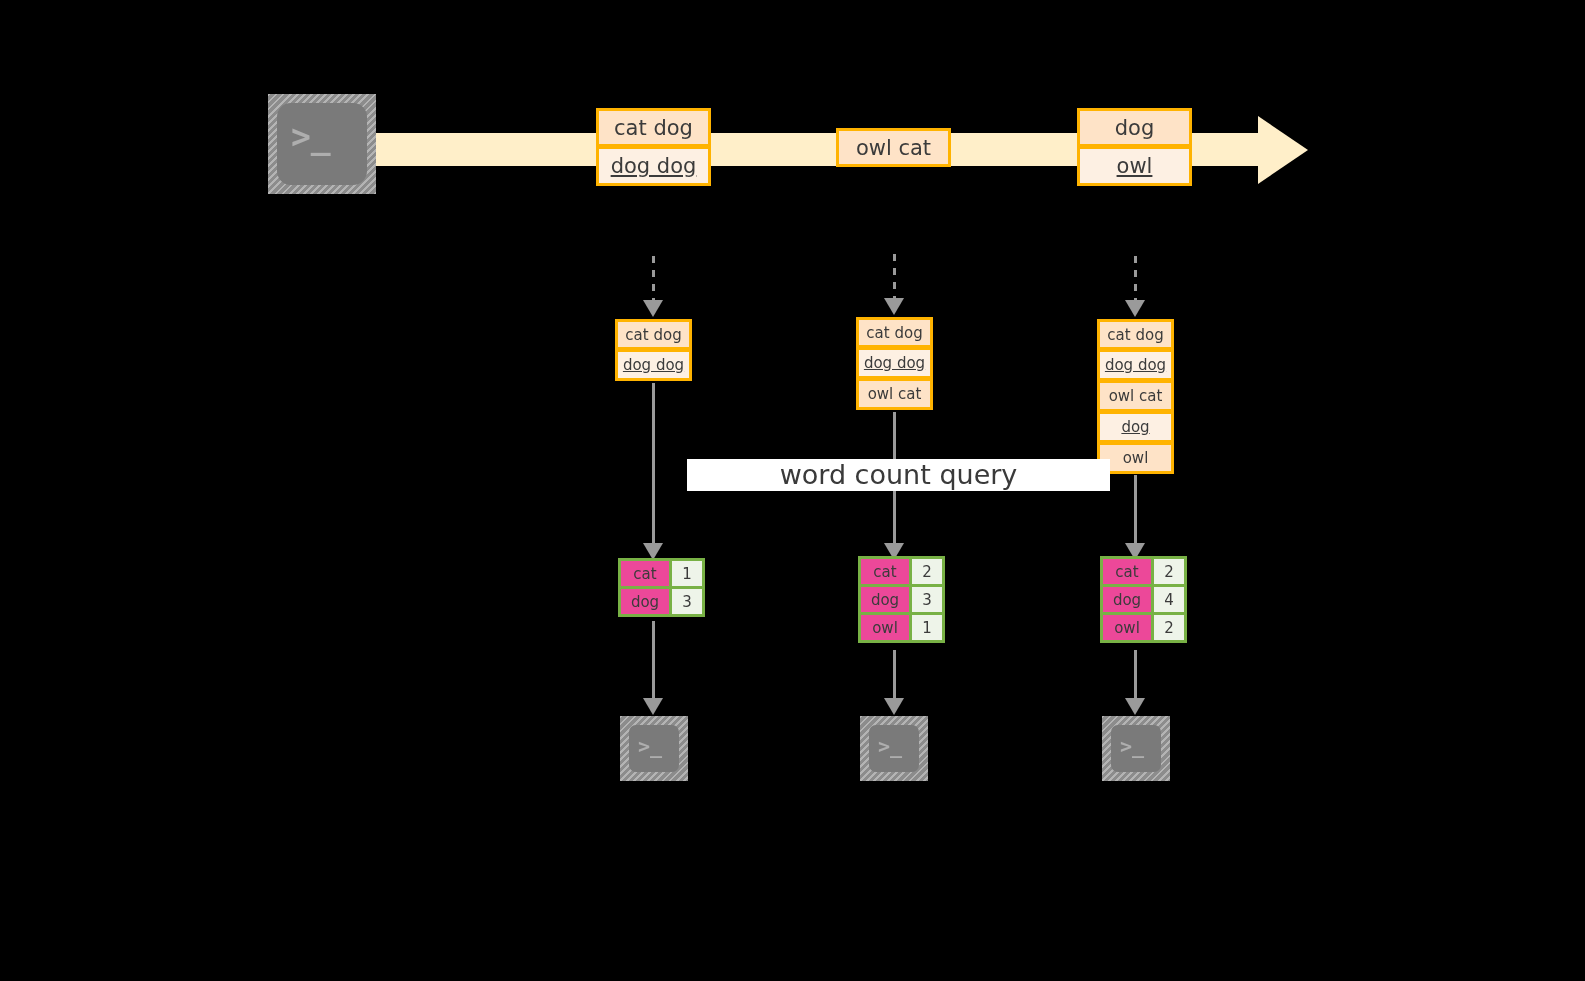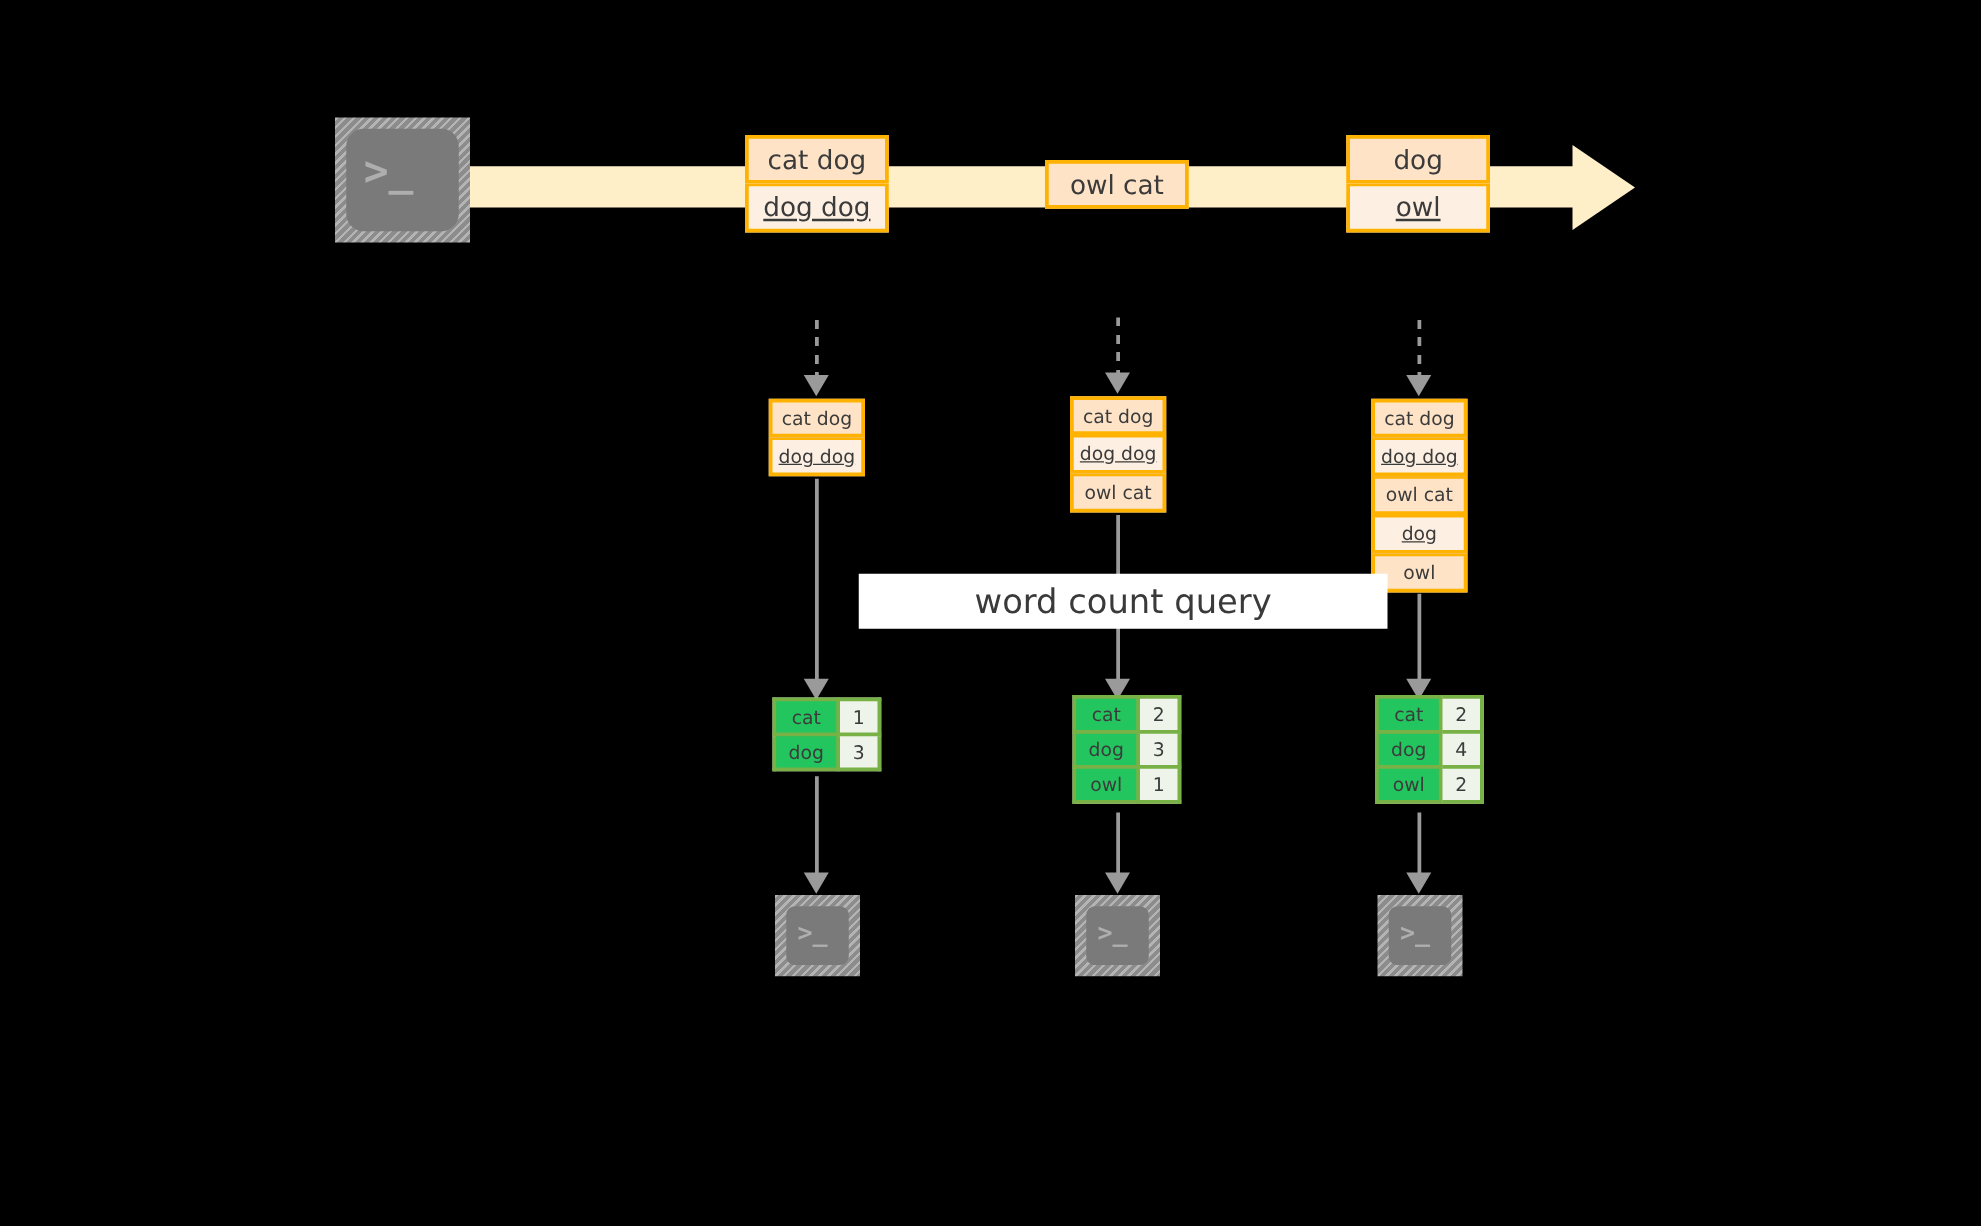"word count query" .query-band { align-items: center -> none; height: 44px -> 32px }
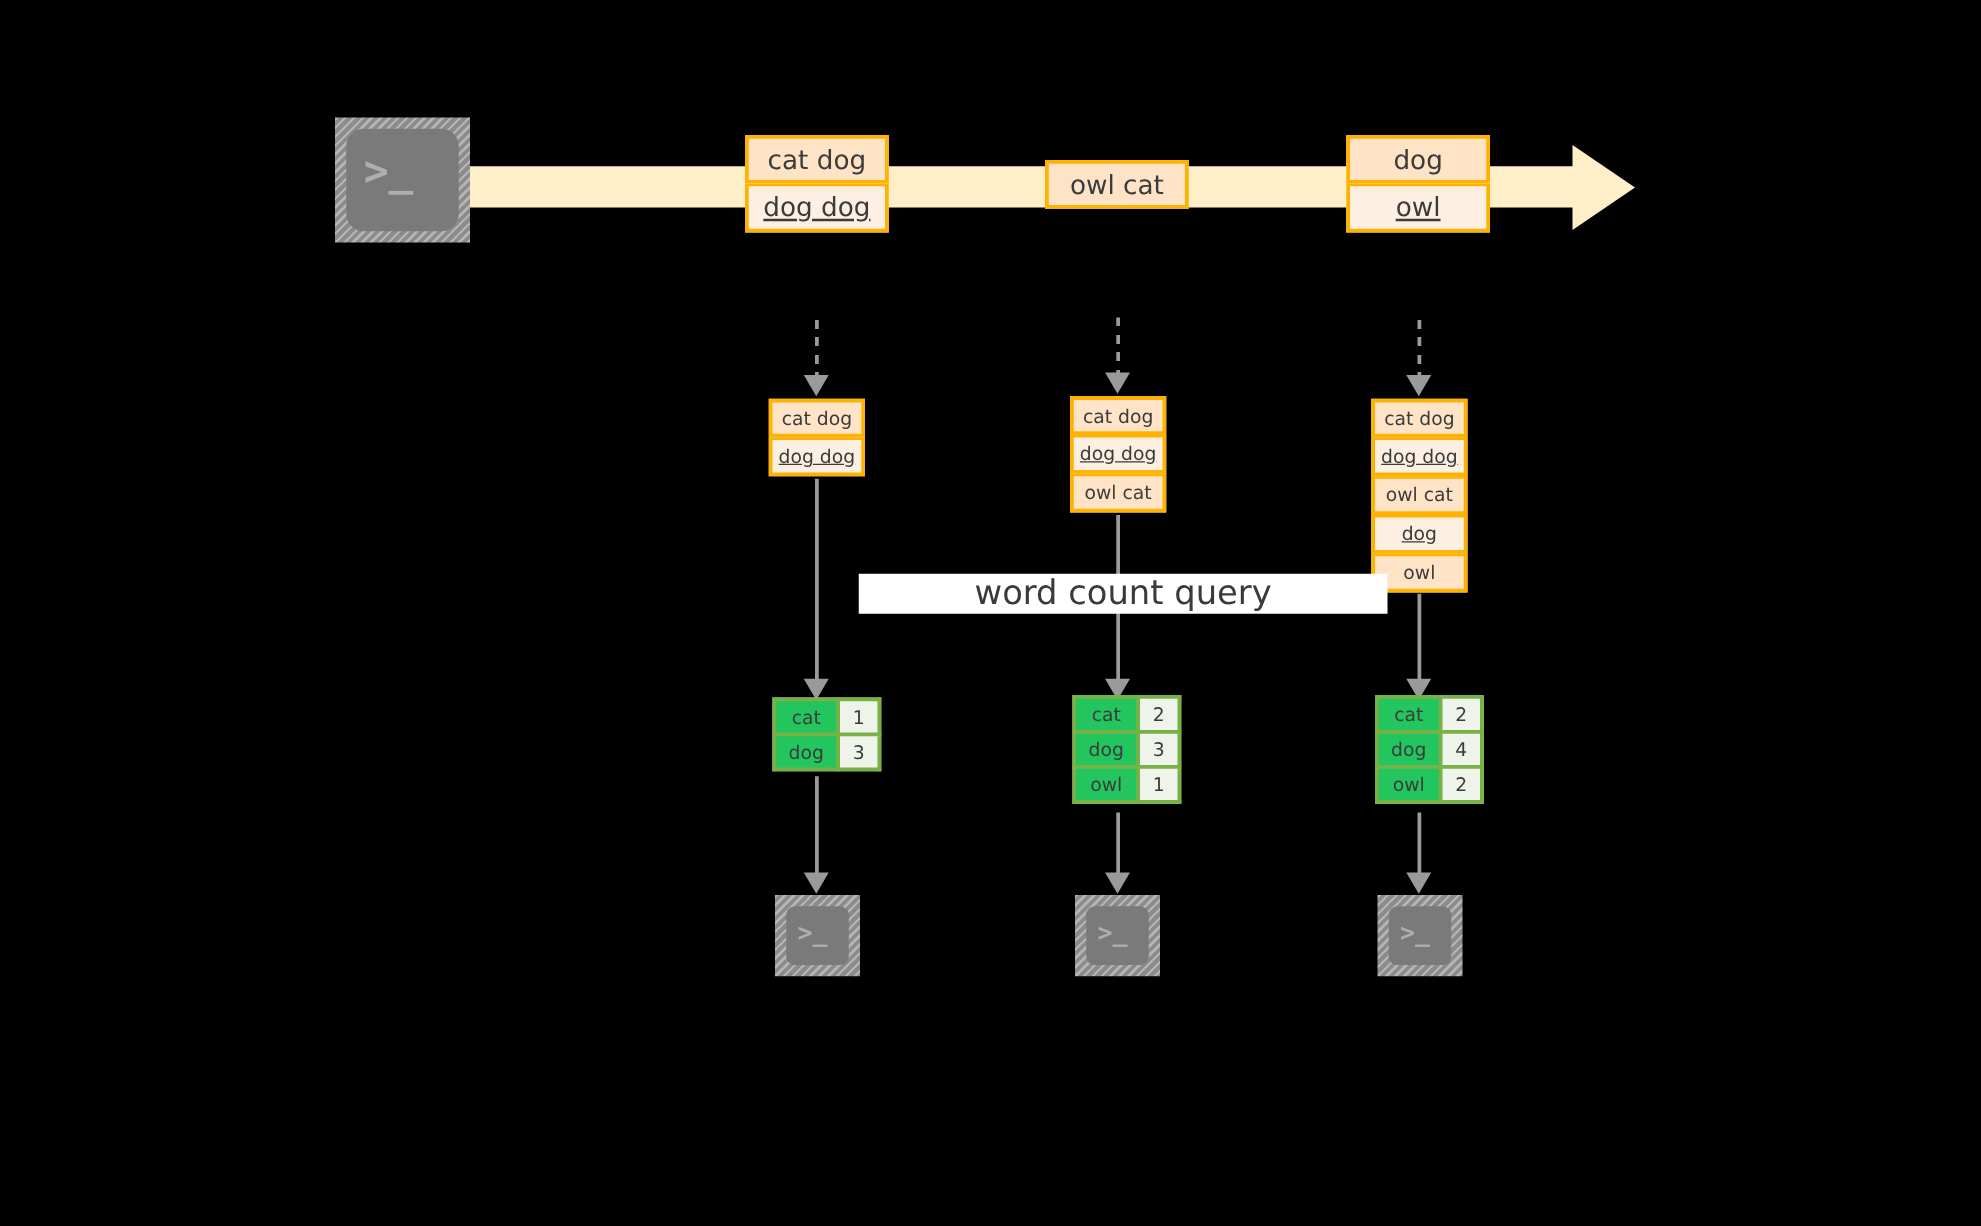"cat" .table-res td.key { background: #22c55e -> #ec4899 }
